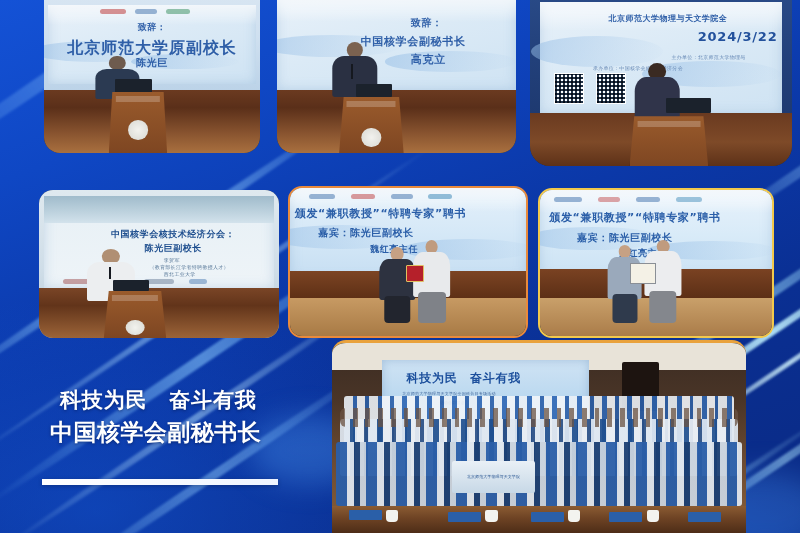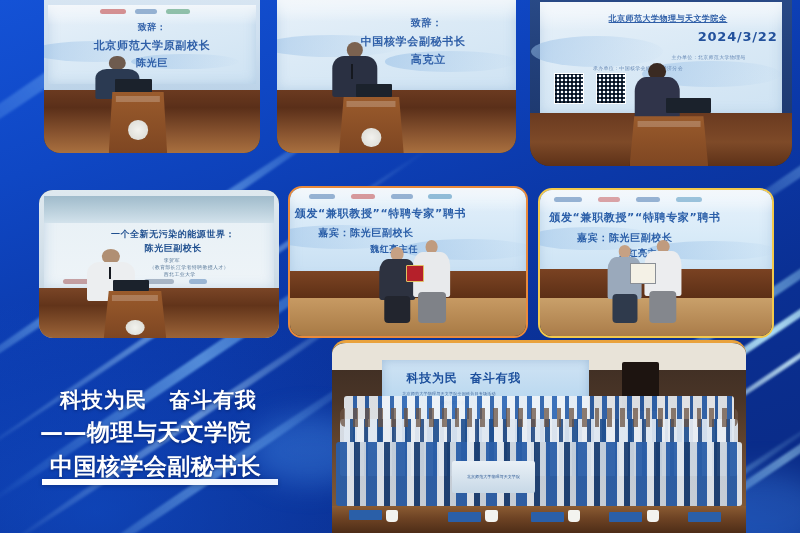"北京师范大学物理与天文学院全" div.slide-txt { text-decoration: underline -> none }
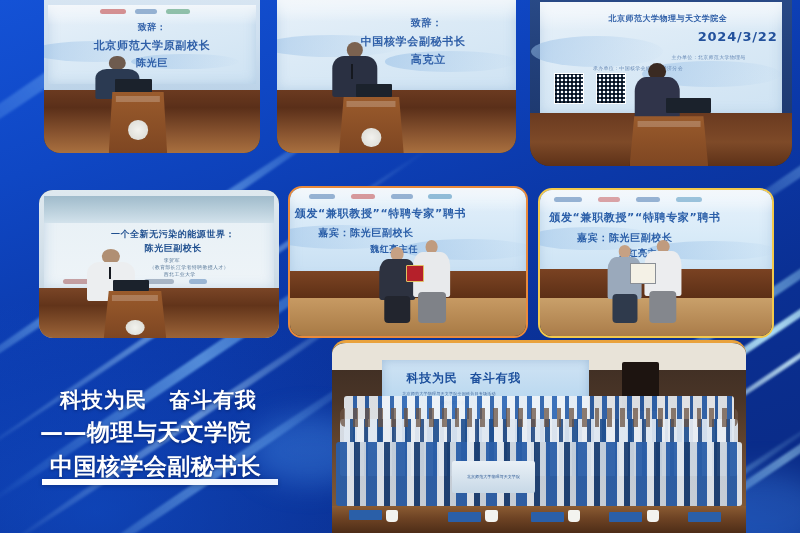"北京师范大学原副校长" div.slide-txt { font-size: 11px -> 16px }
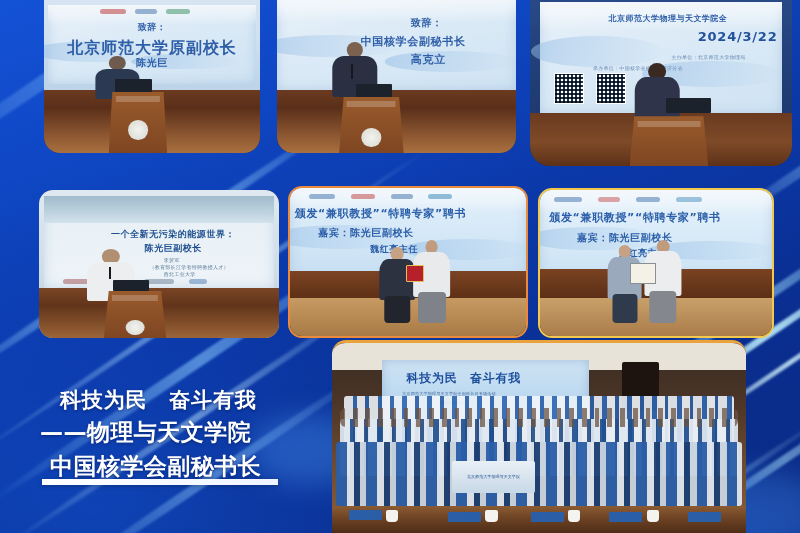"一个全新无污染的能源世界：" div.slide-txt { text: 一个全新无污染的能源世界 -> 中国核学会核技术经济分会 }
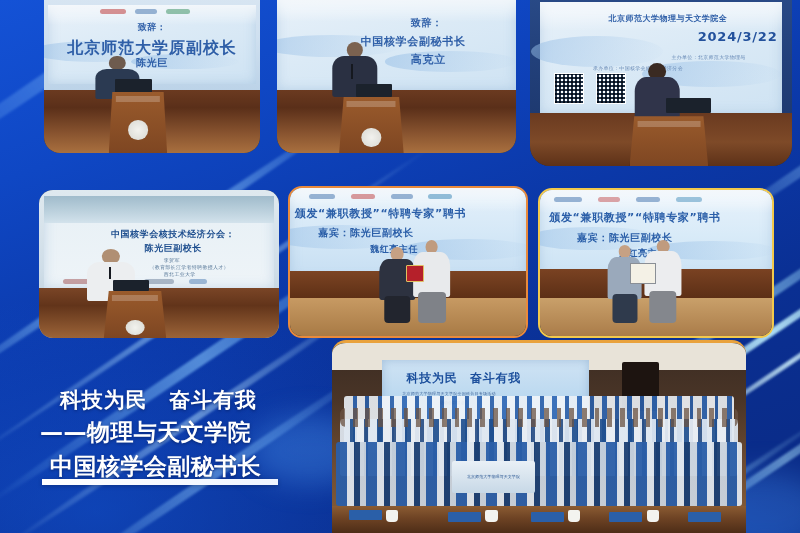"——物理与天文学院" div.t-line { html: <div>——物理与天文学院</div> -> none }
